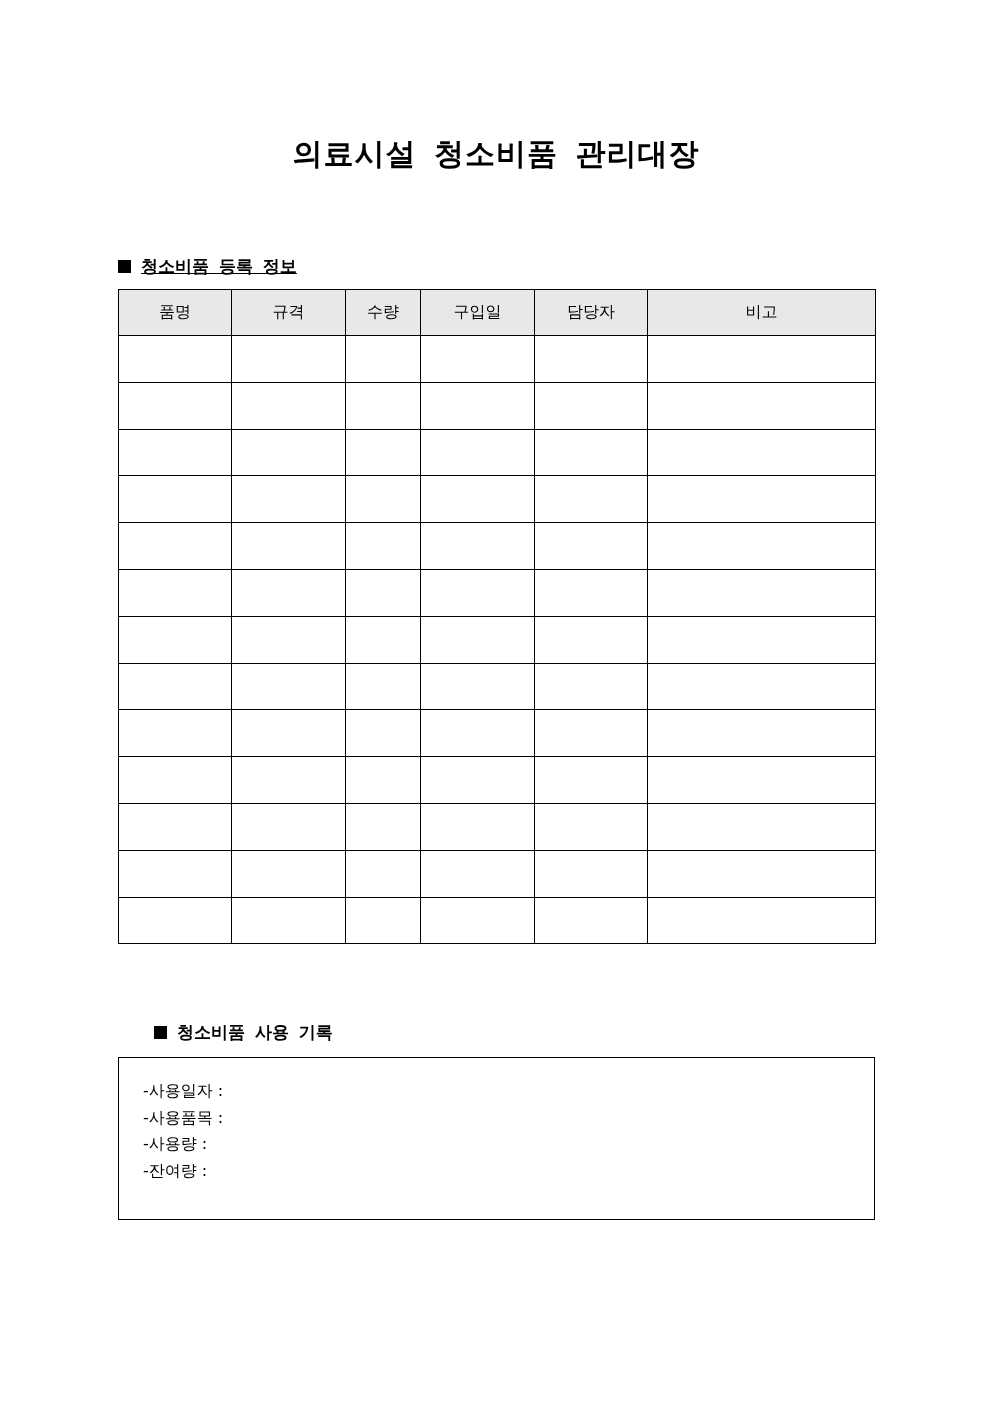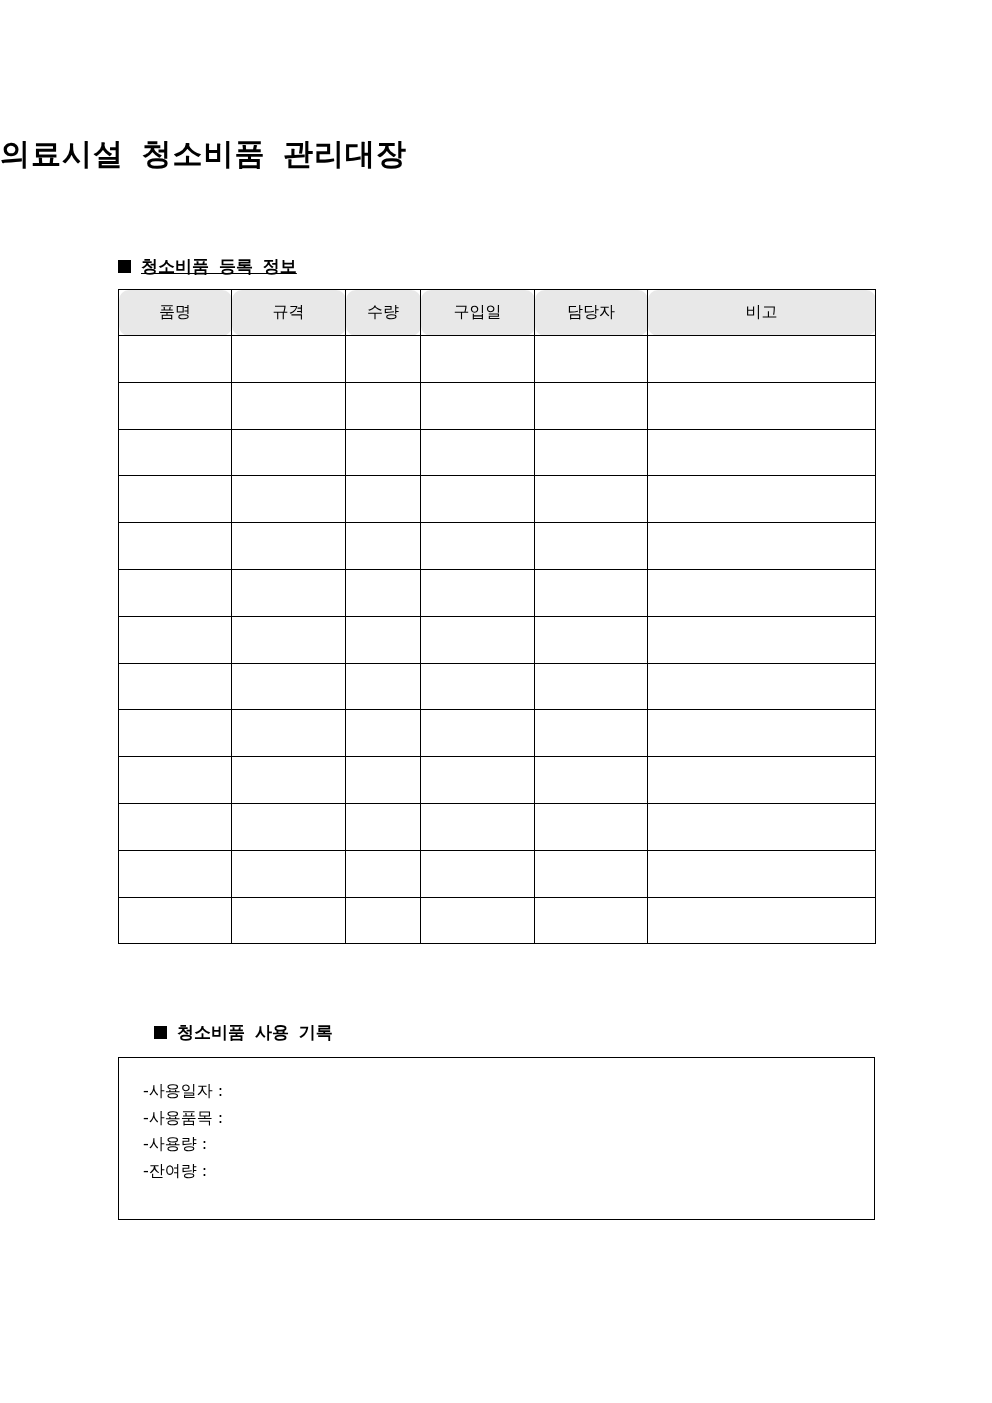"의료시설 청소비품 관리대장" .title { text-align: left -> center }
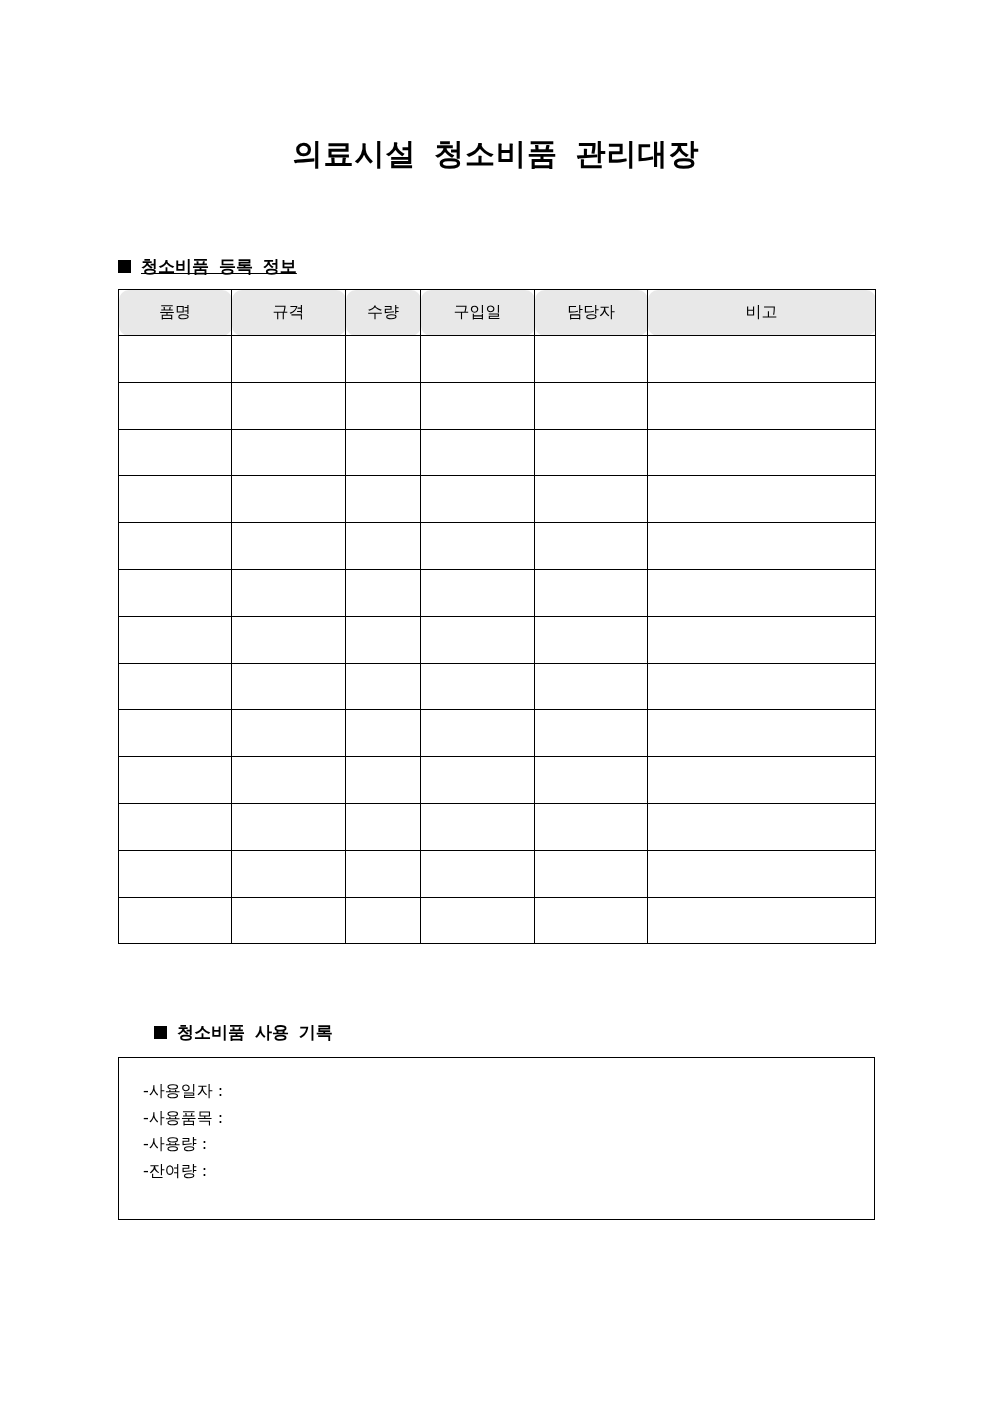"품명" .reg-table th { border-radius: 10px -> none }
